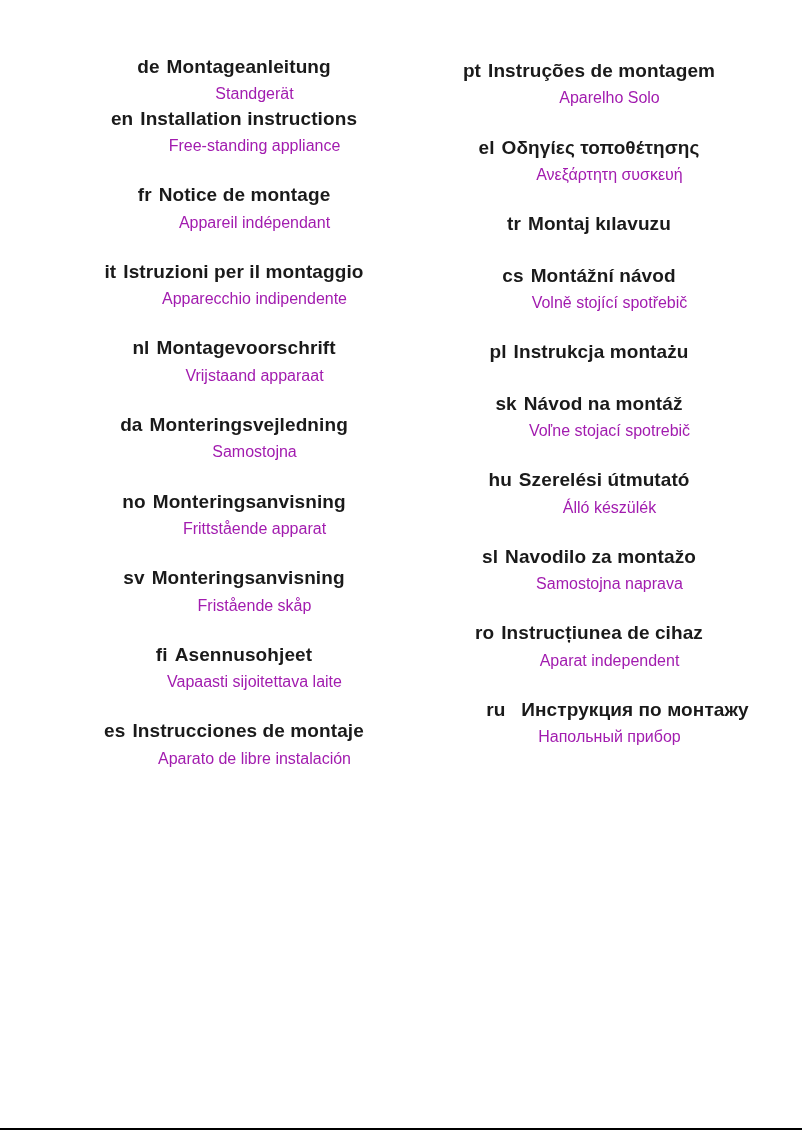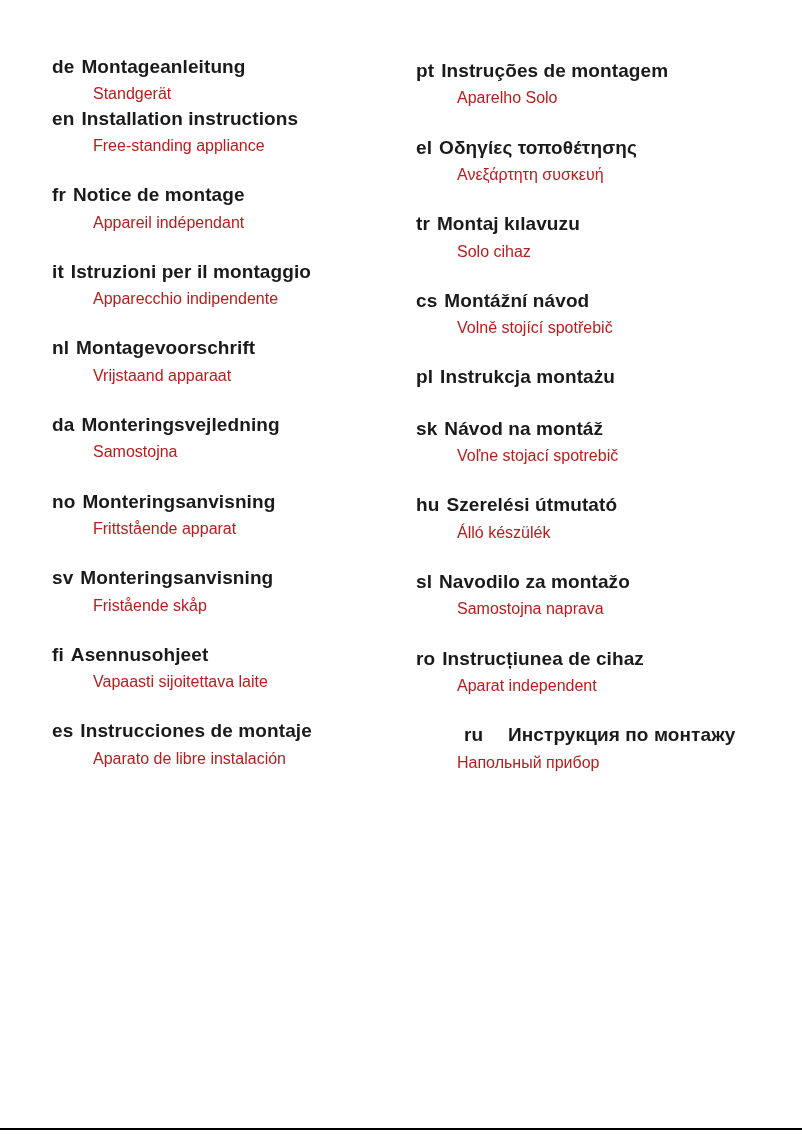"de Montageanleitung" .page { text-align: none -> center }
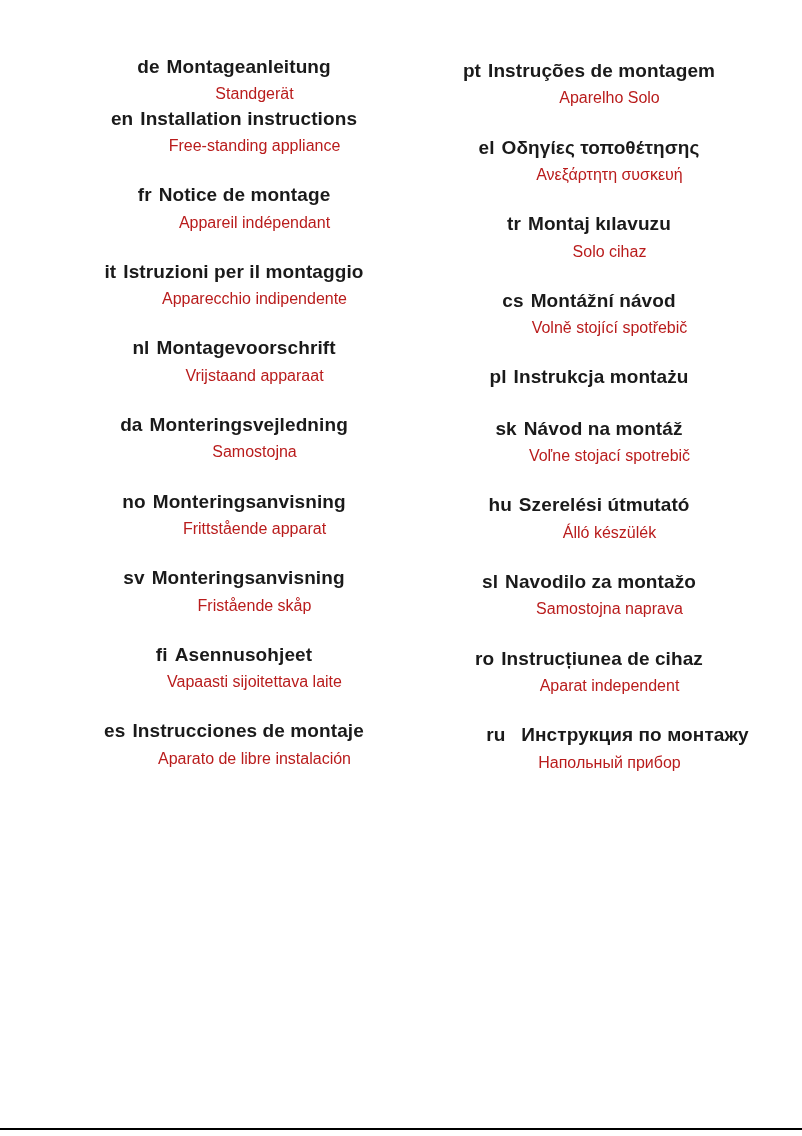"Standgerät" .subtitle { color: #b91c1c -> #a21caf }
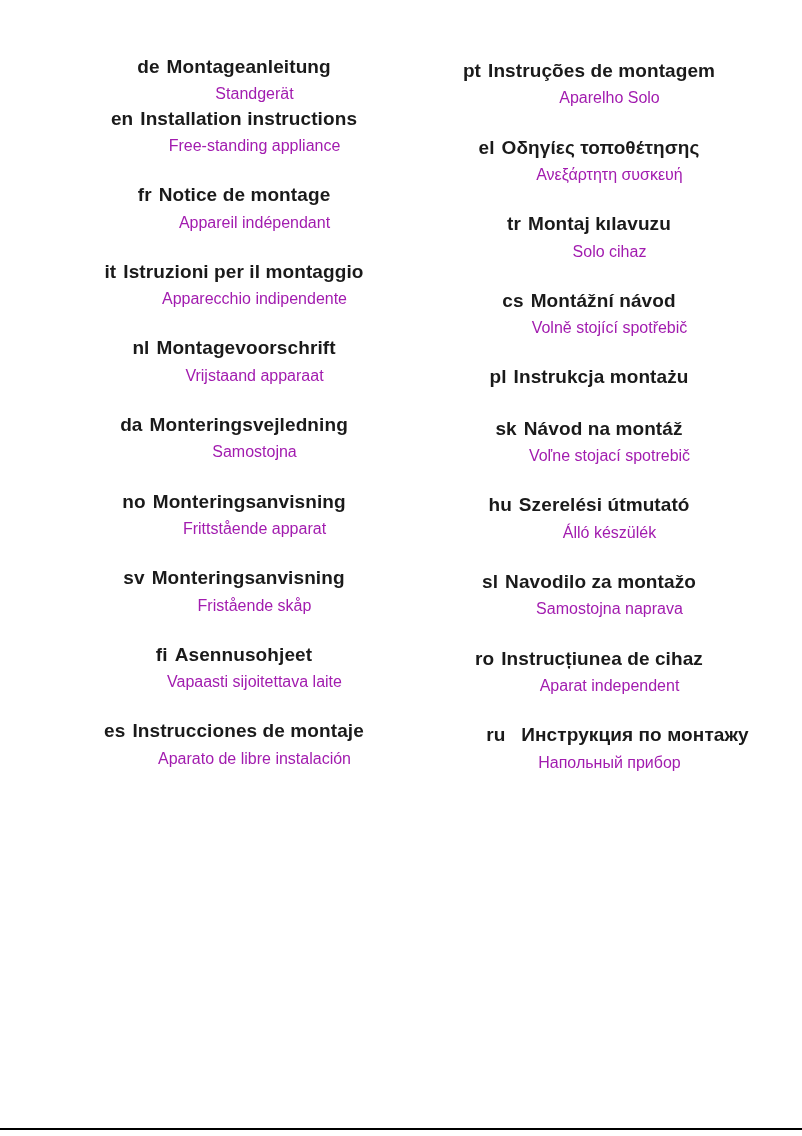"Solo cihaz" div.subtitle { html: <div>Solo cihaz</div> -> none }
